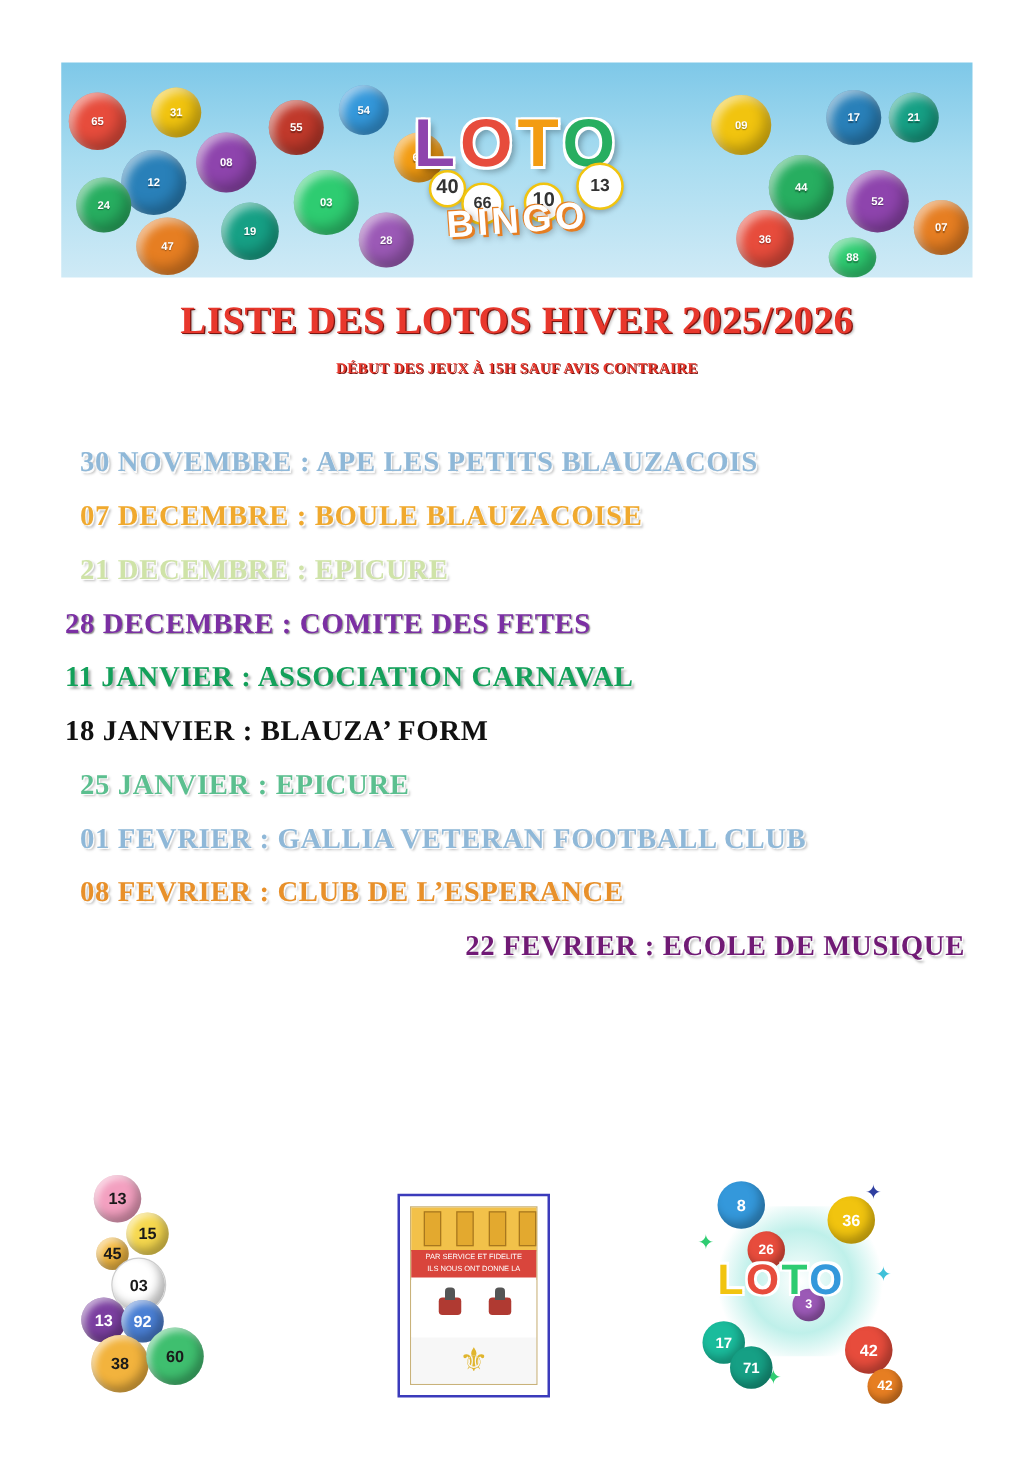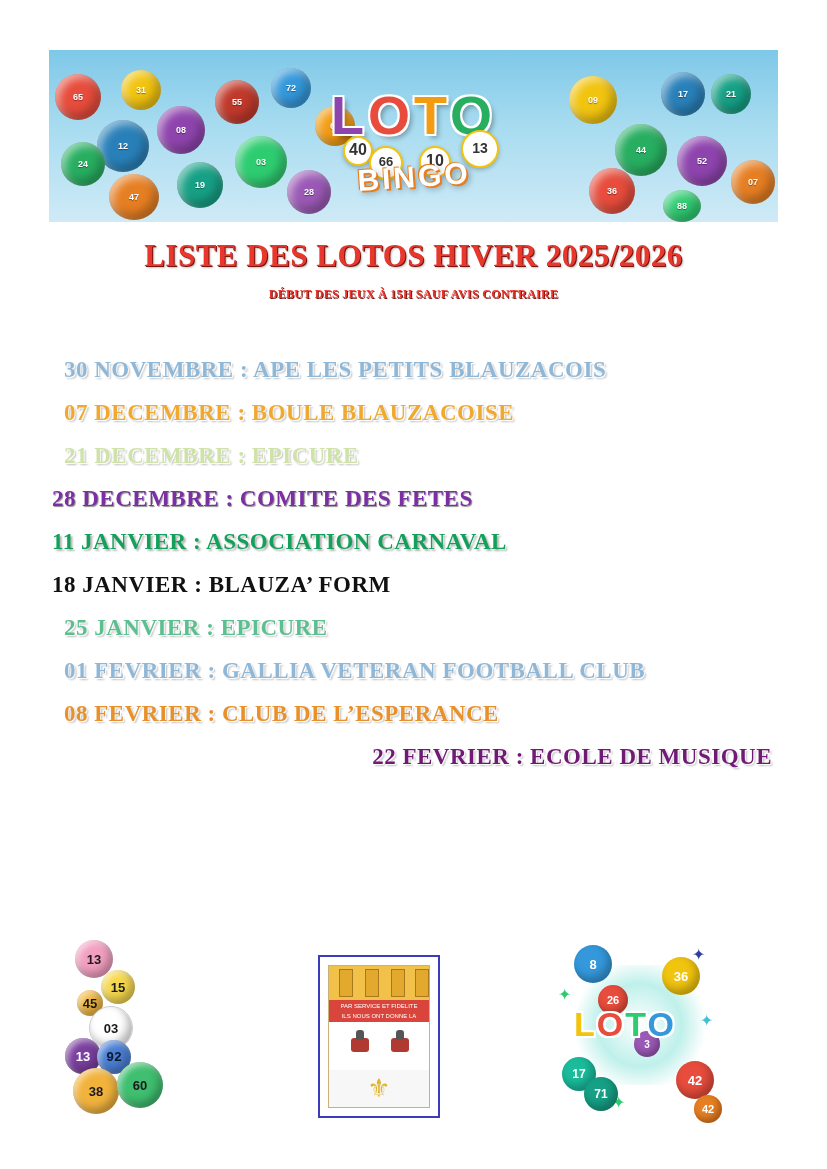"72" span { text: 72 -> 54 }
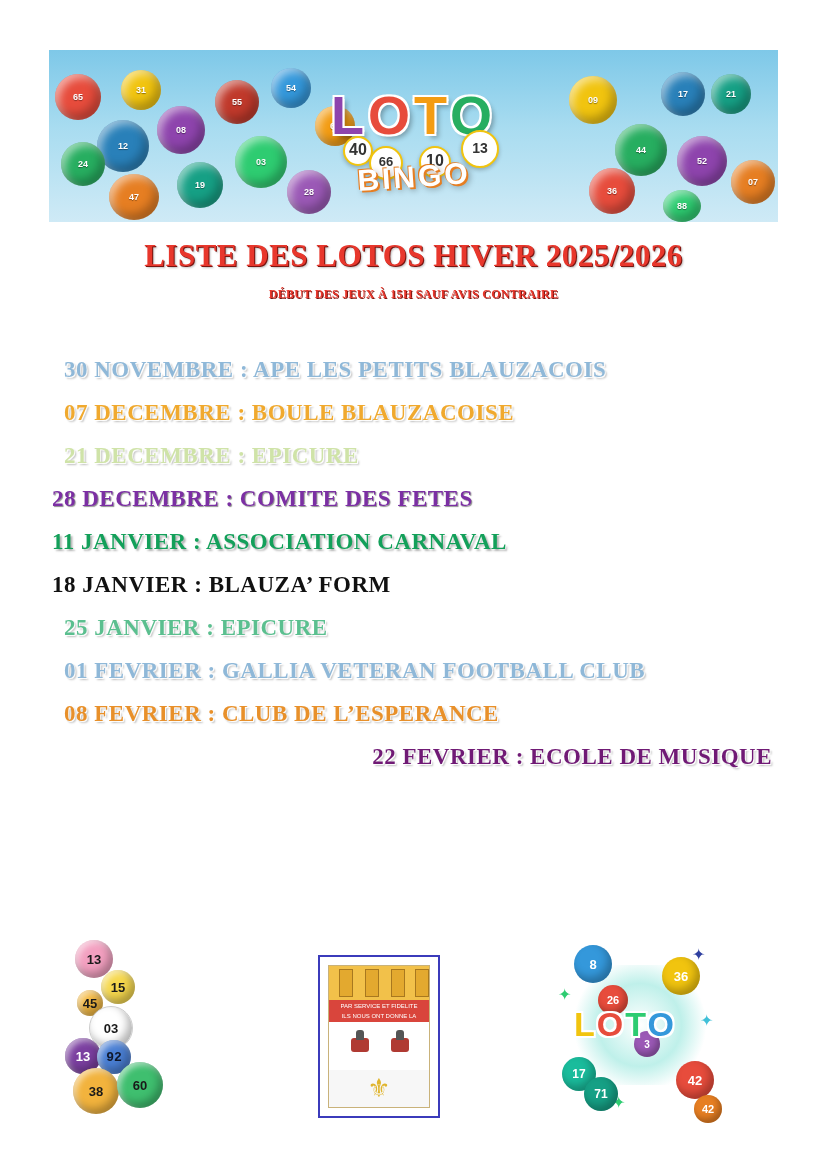"92" span { color: #0f172a -> #ffffff; font-family: Liberation Mono, monospace -> none }
